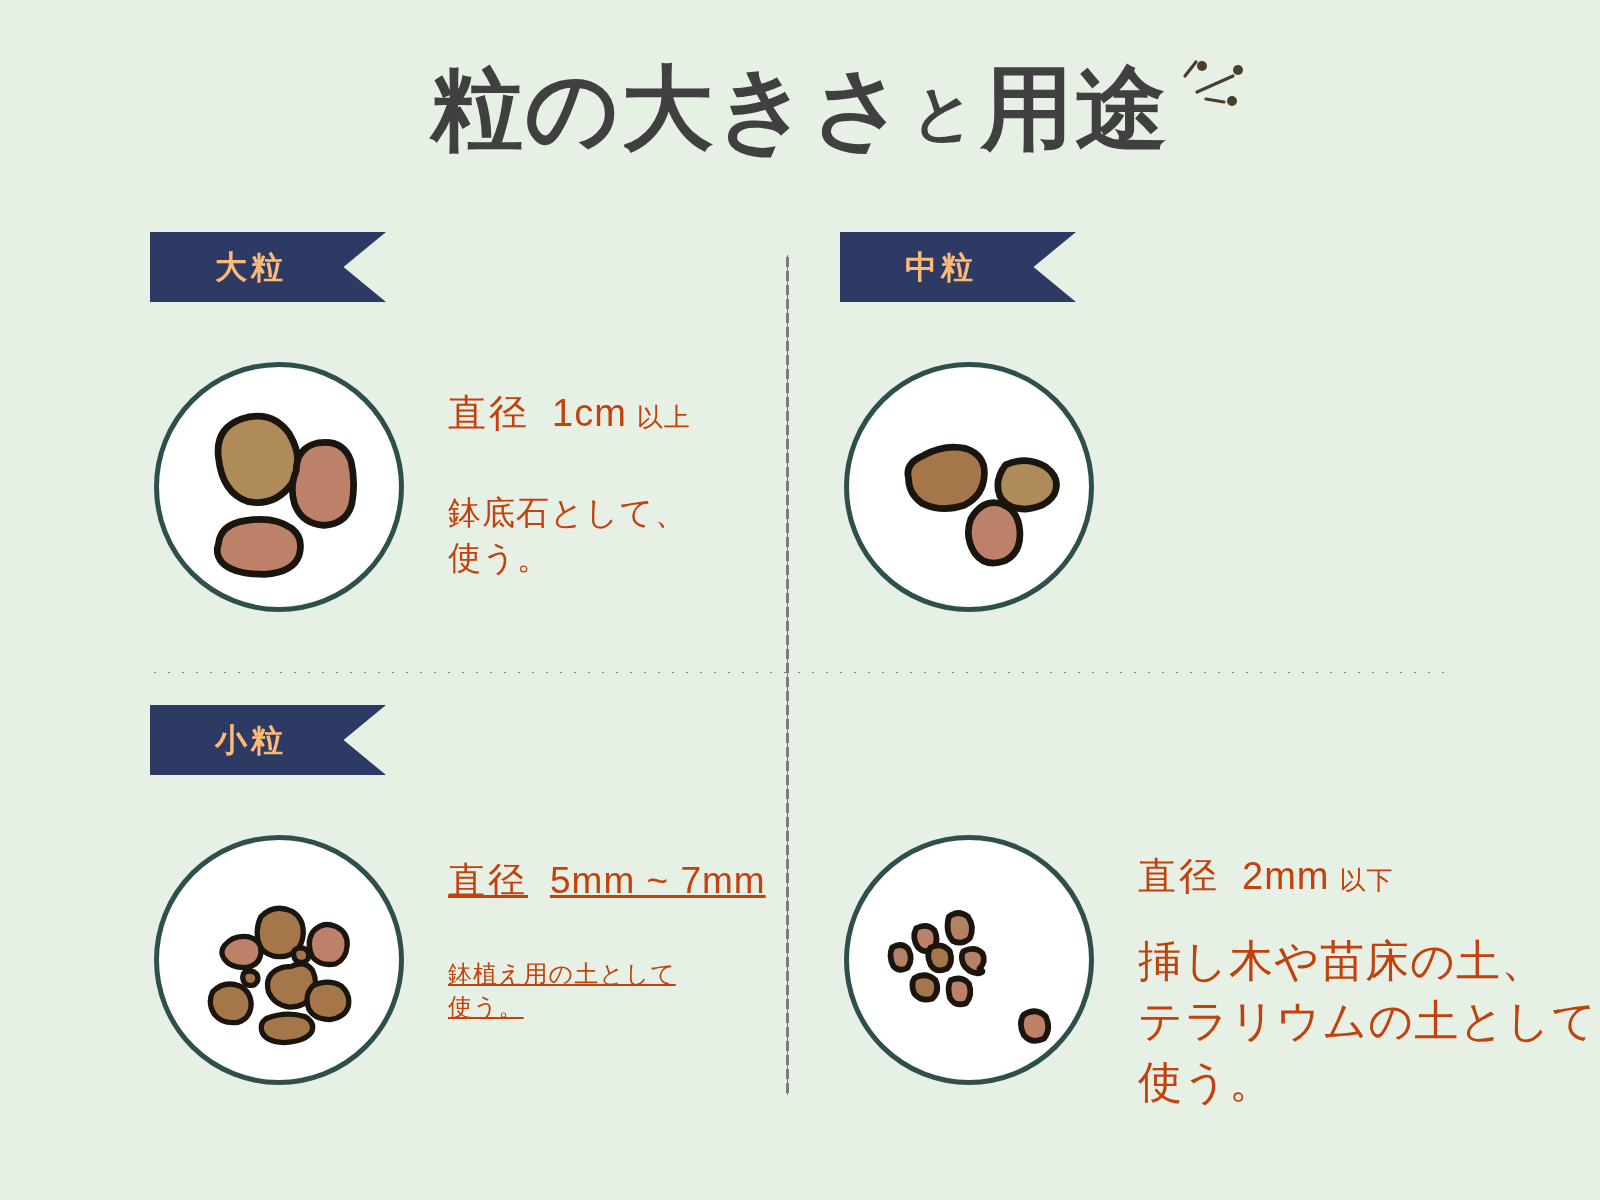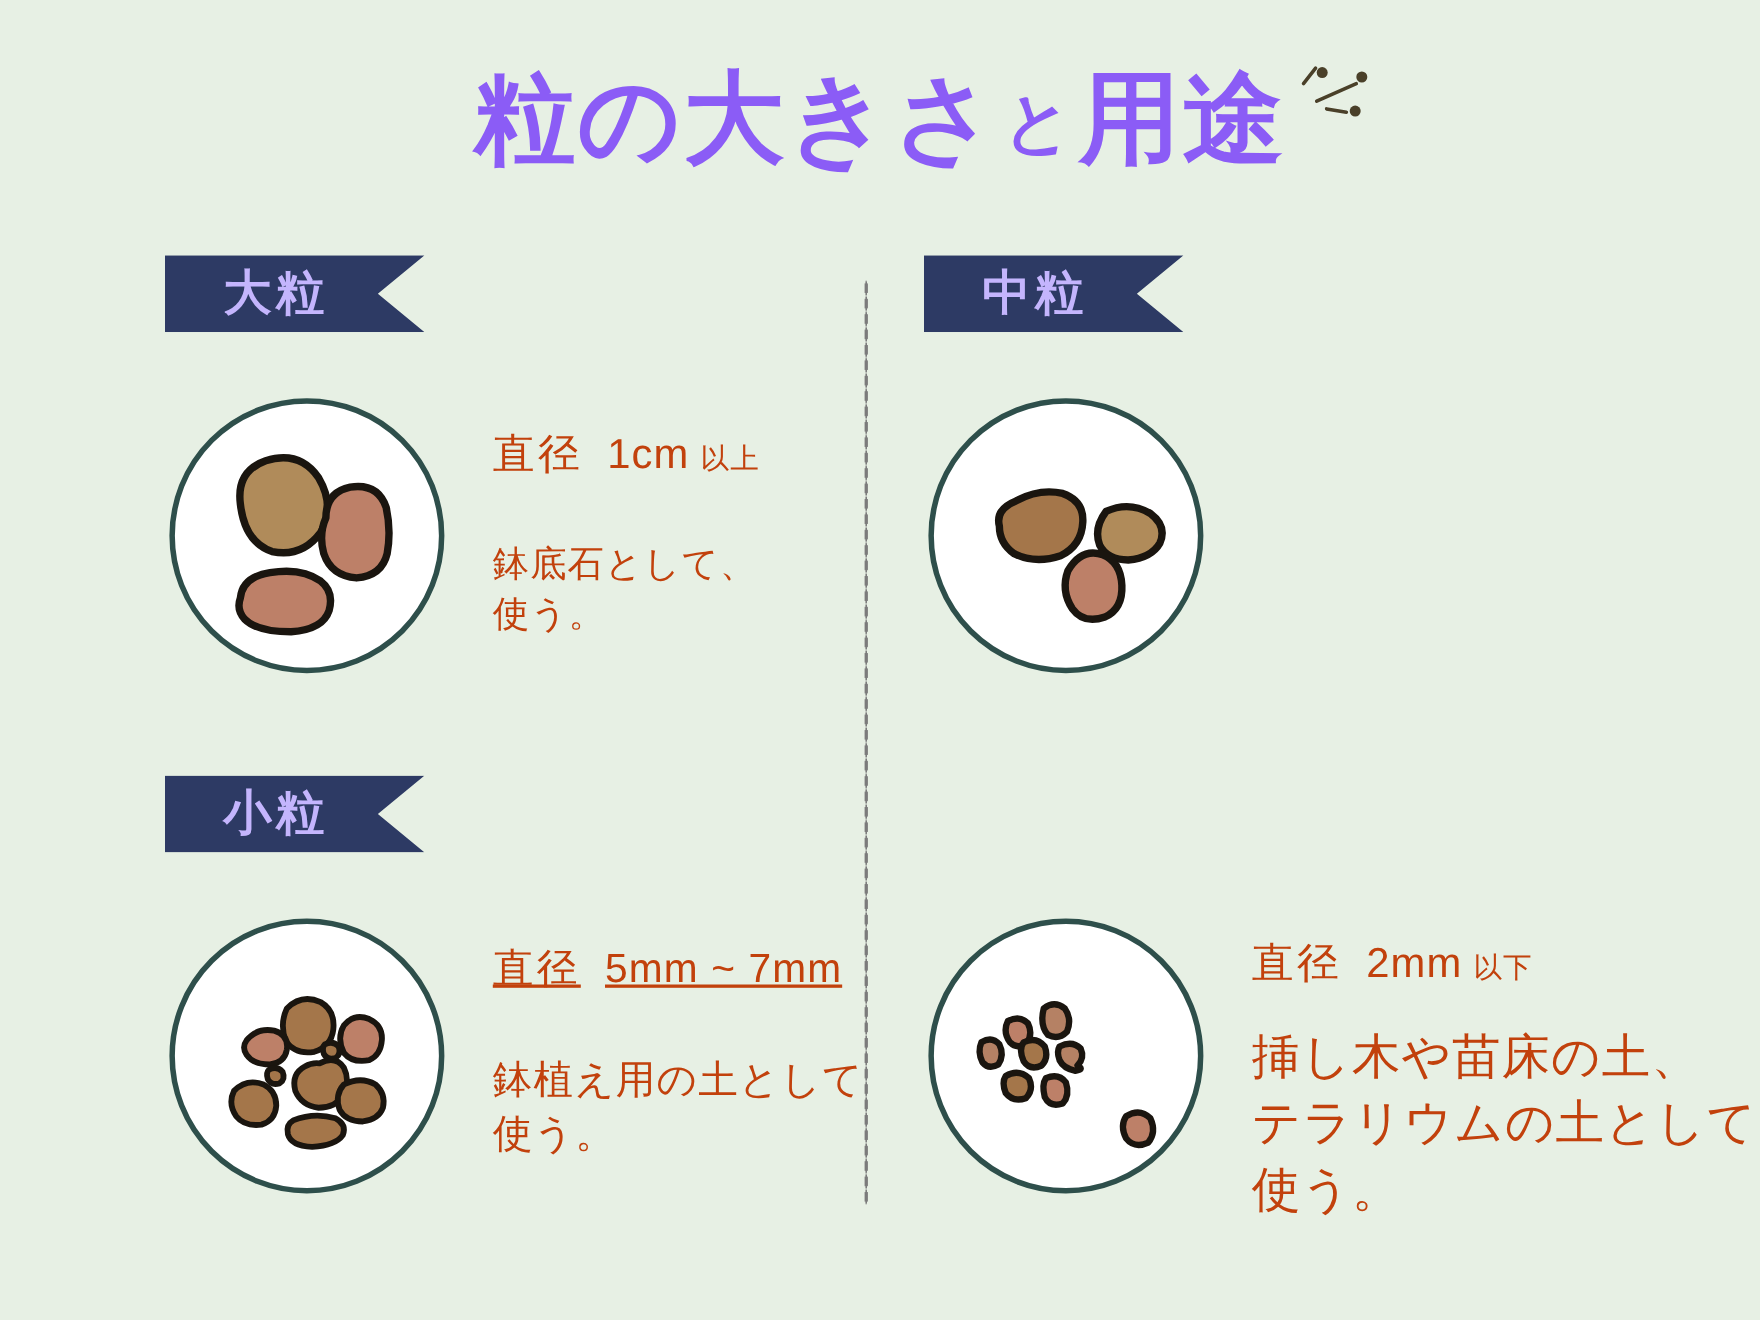"粒の大きさと用途" .title { color: #8b5cf6 -> #404040 }
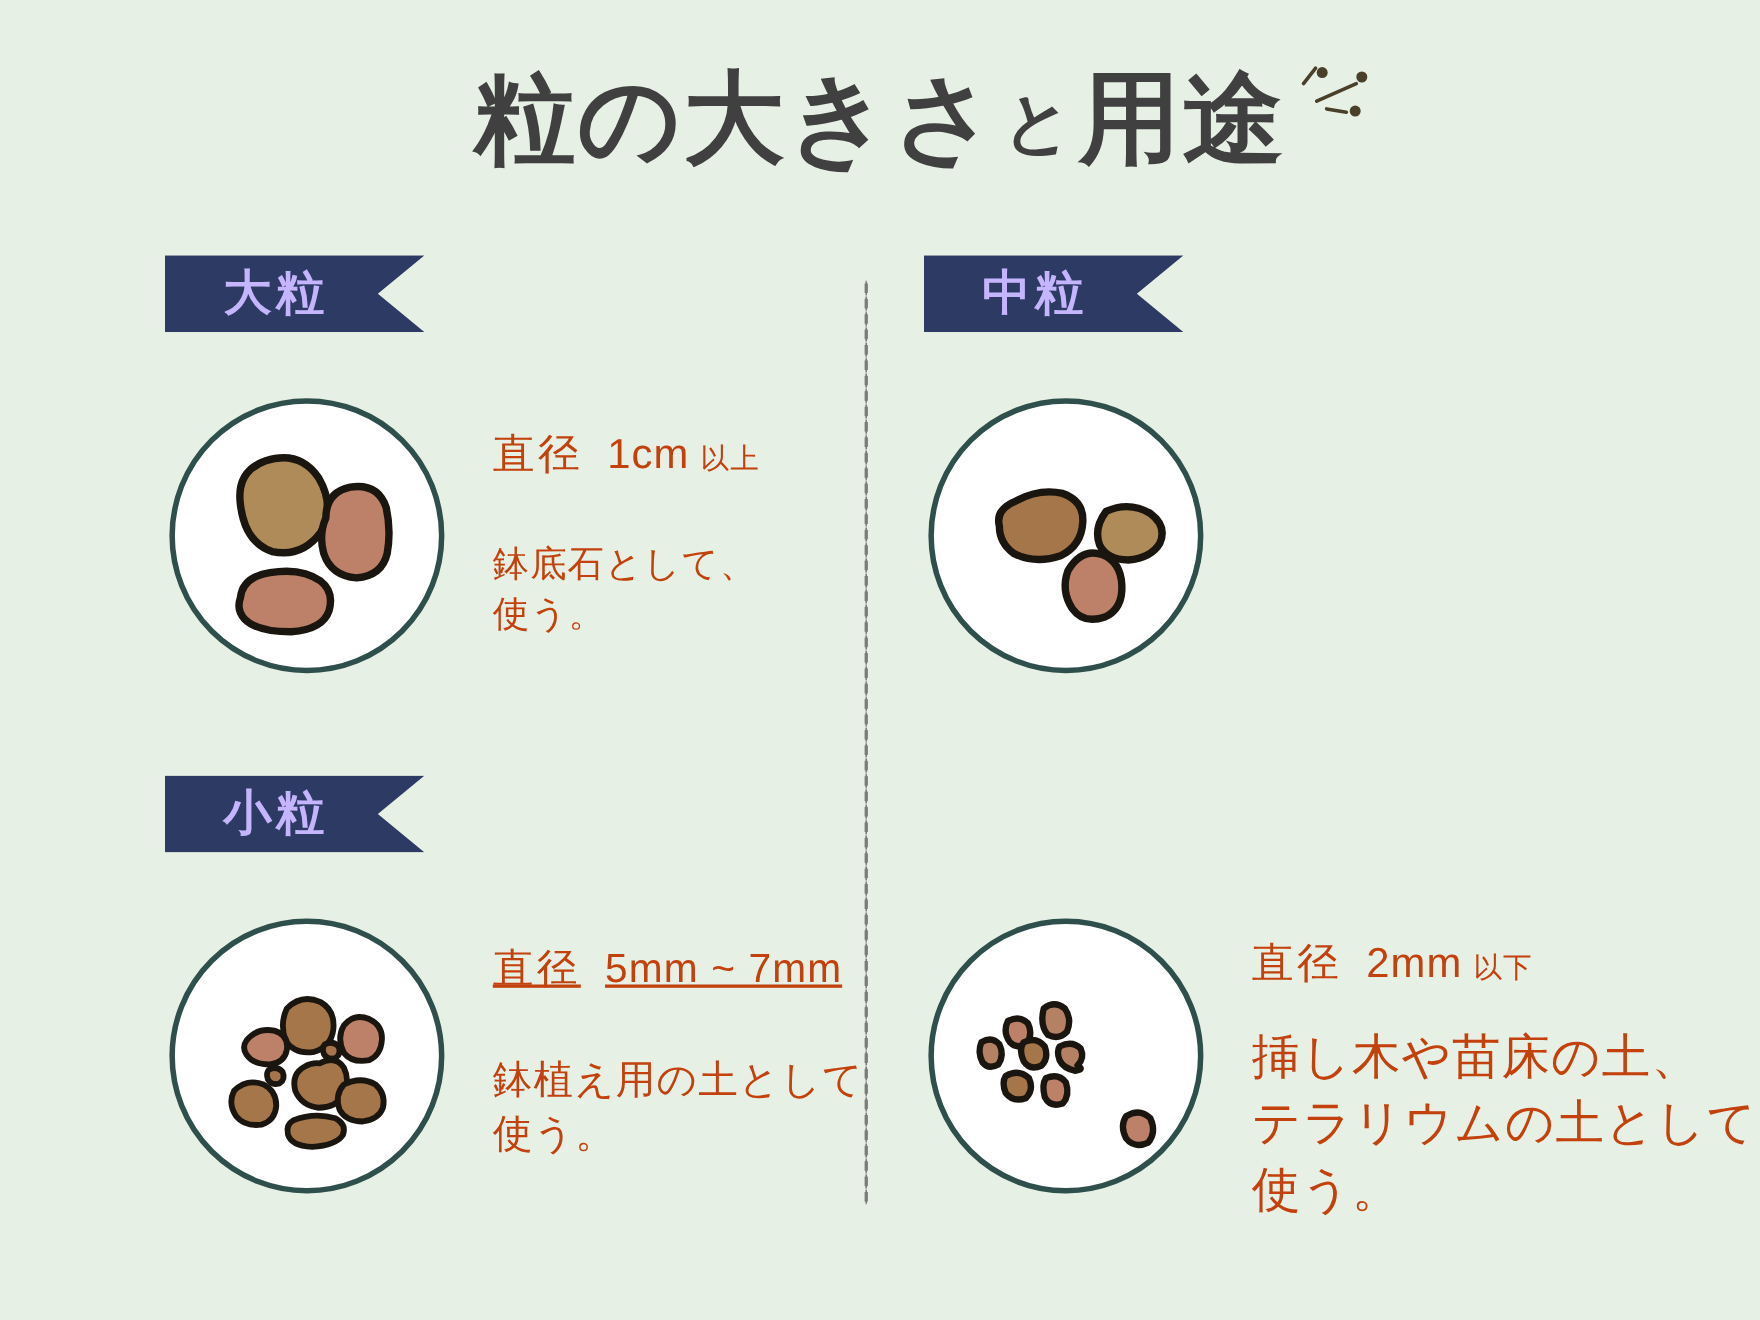"大粒" .ribbon-label { color: #c4b5fd -> #fdba74; font-size: 44px -> 32px }
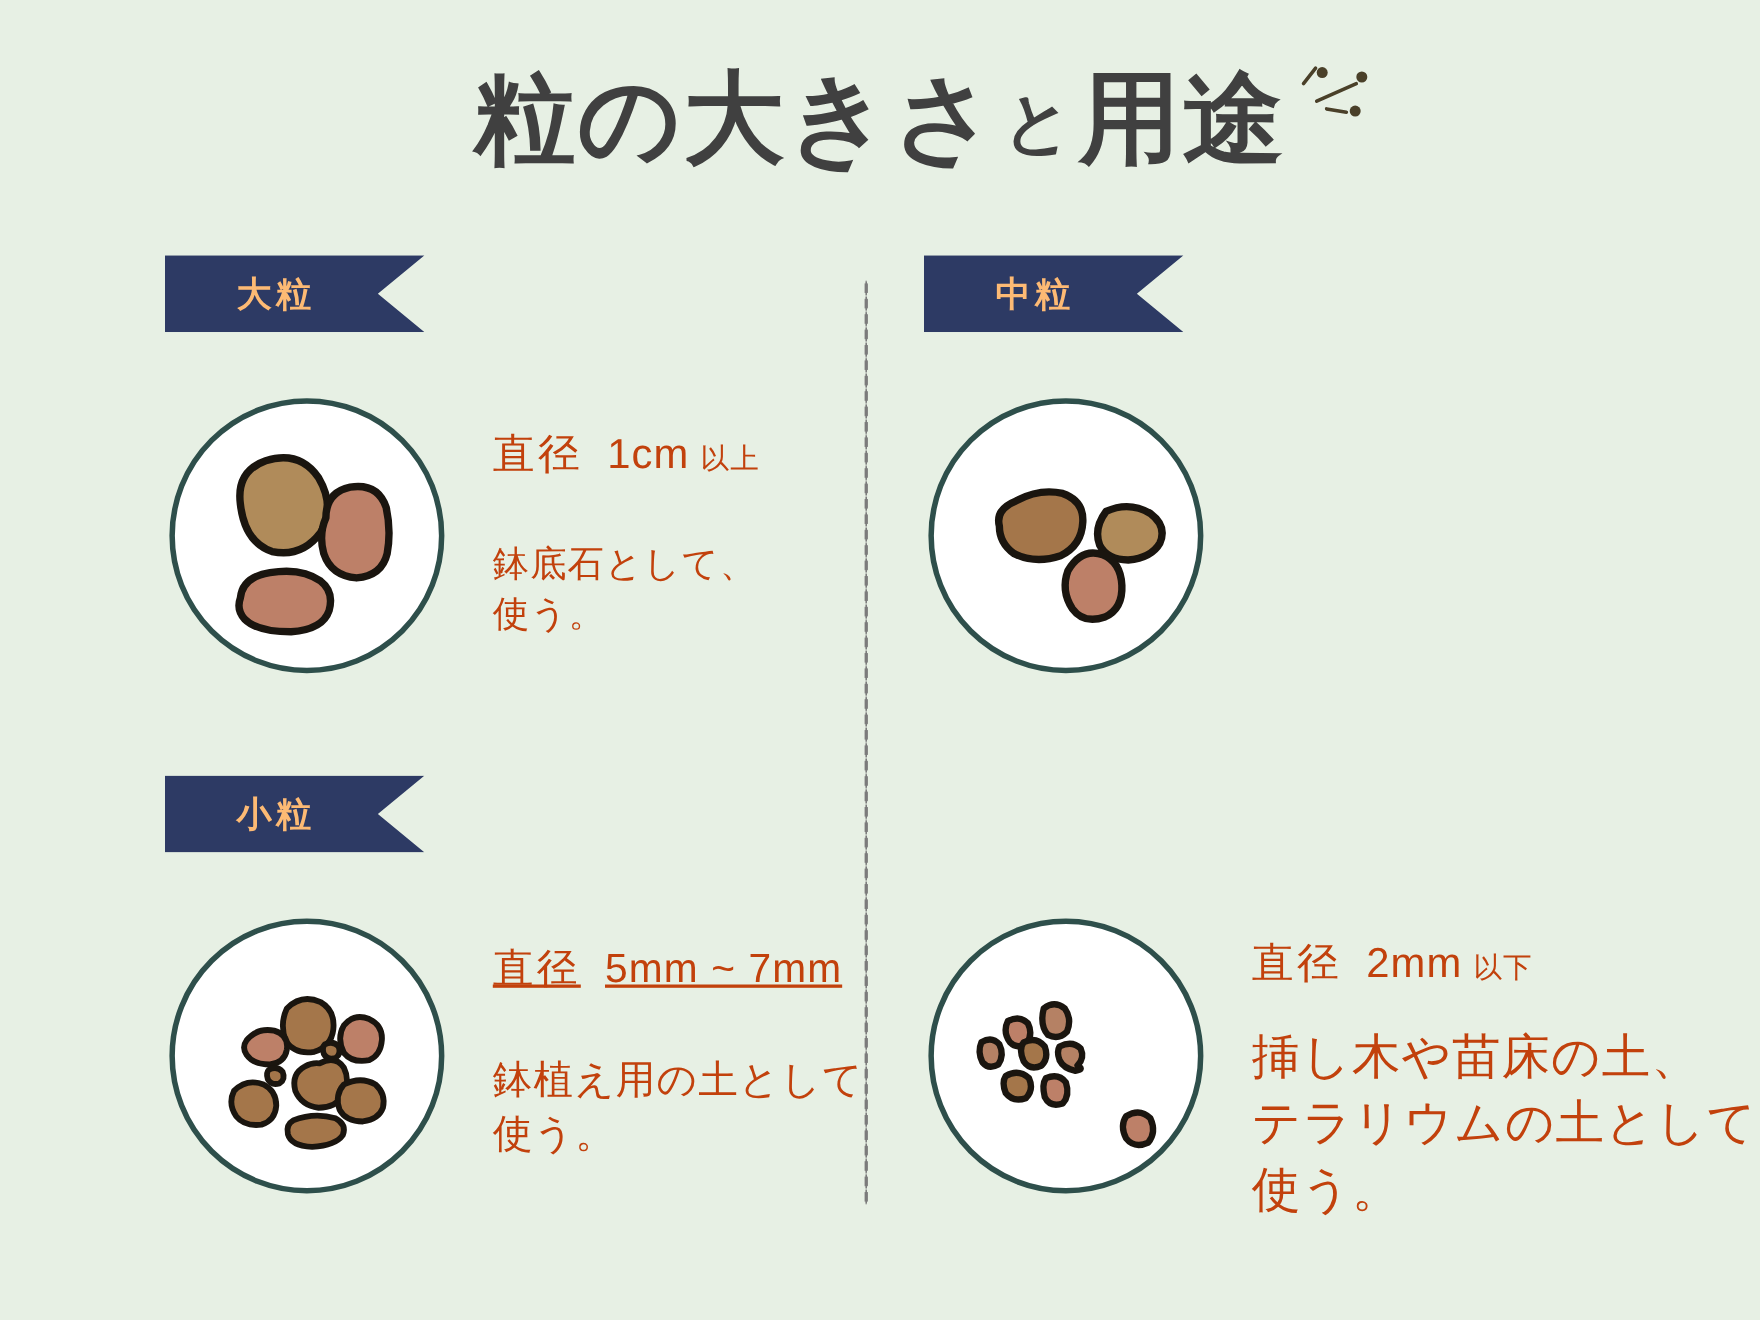"鉢植え用の土として" #quad-small .usage { font-size: 36px -> 24px; text-decoration: none -> underline }
